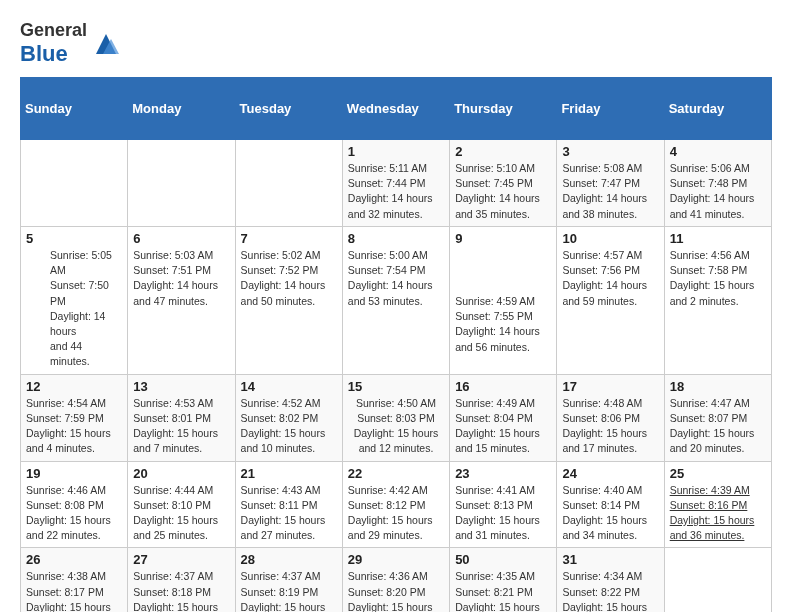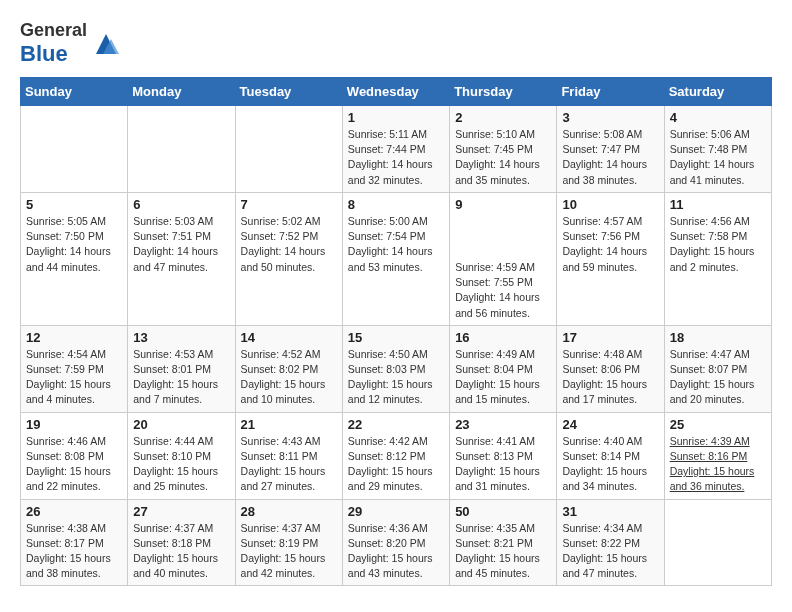"Sunday" thead tr th { padding: 6px 4px -> 23px 4px }
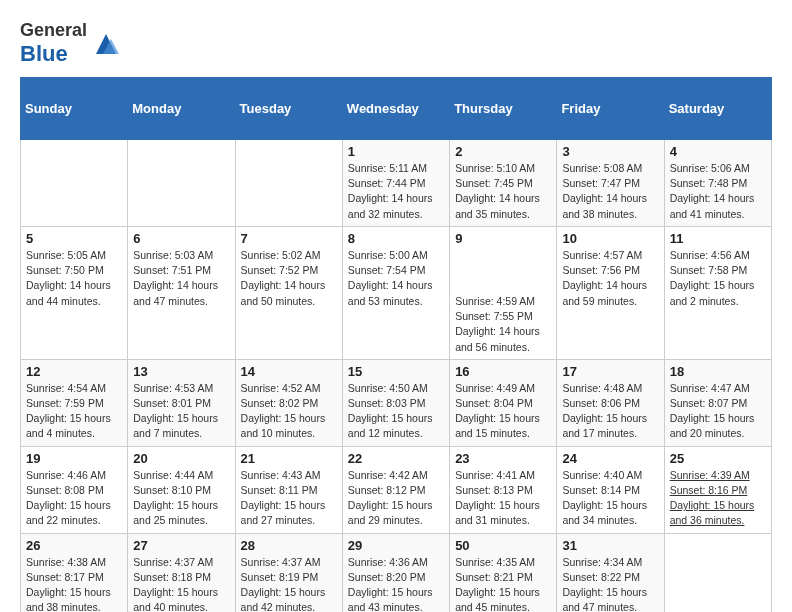"Sunrise: 5:05 AM" div.day-info { margin-left: none -> 24px }
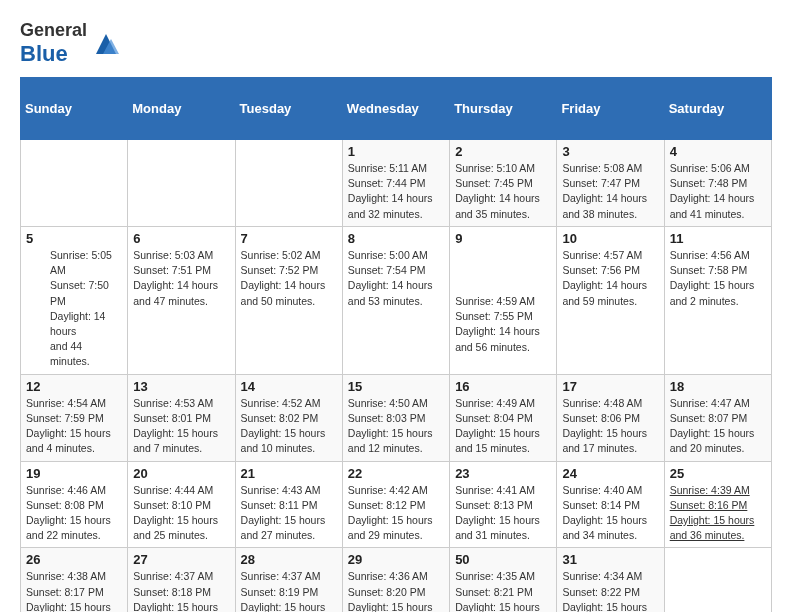"Sunrise: 4:50 AM" div.day-info { text-align: none -> center }
